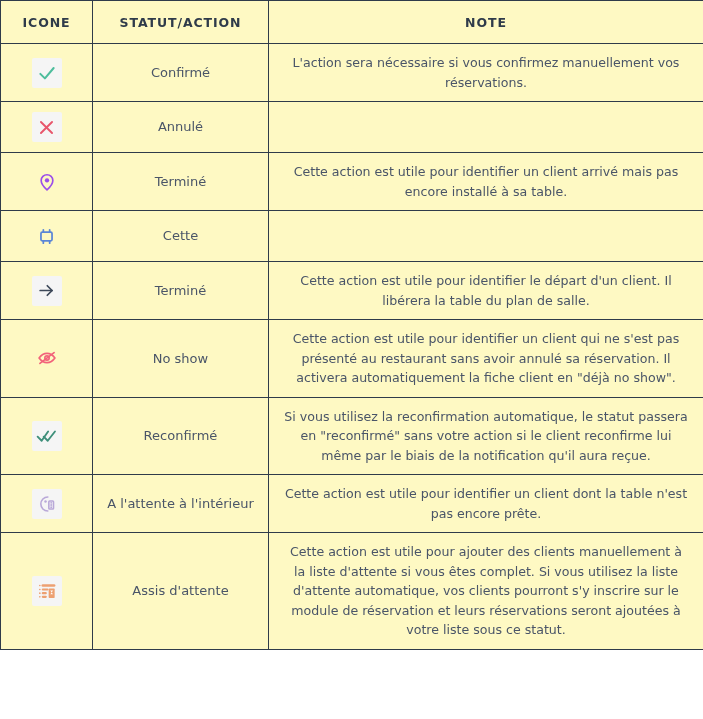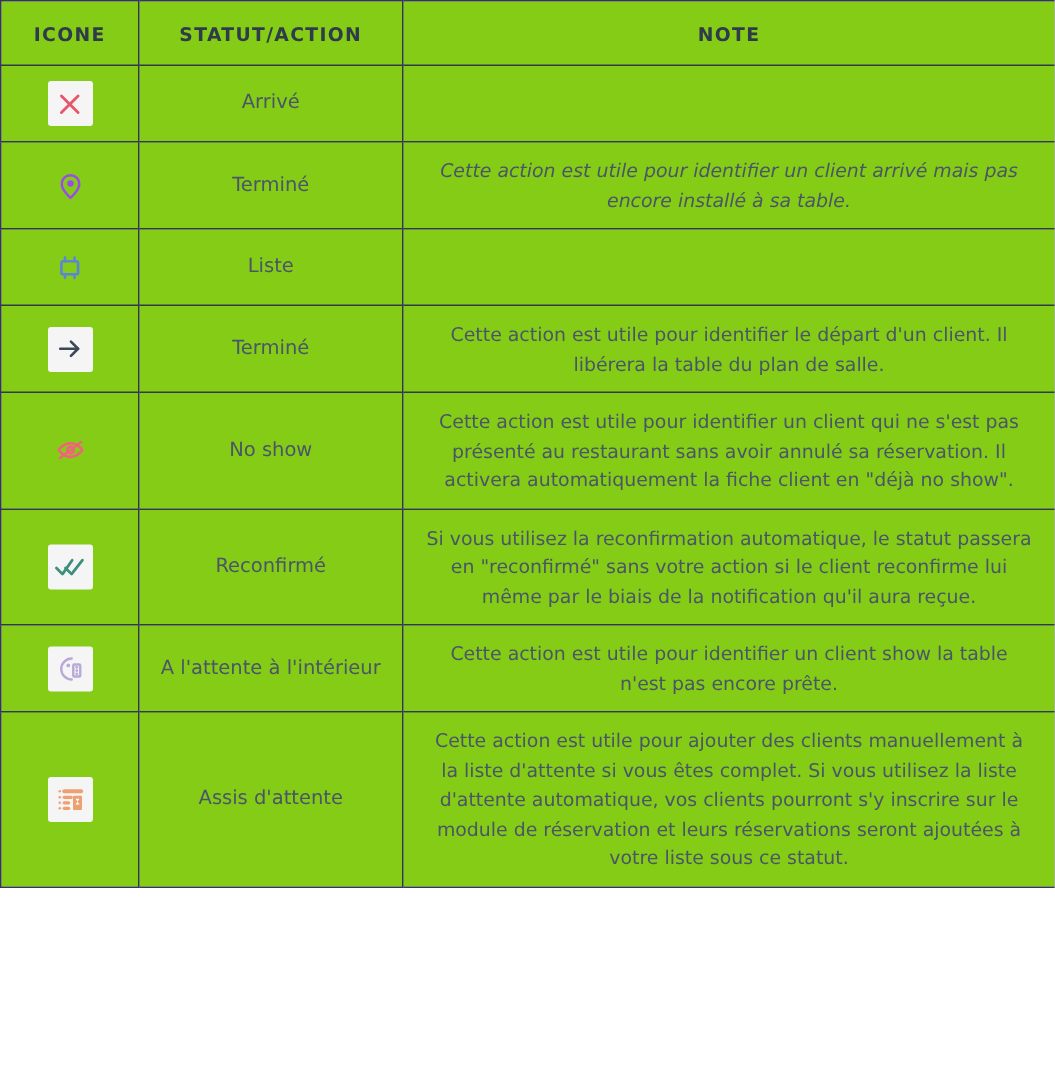"ICONE" table.status-table th, table.status-table td { background: #84cc16 -> #fef9c3 }
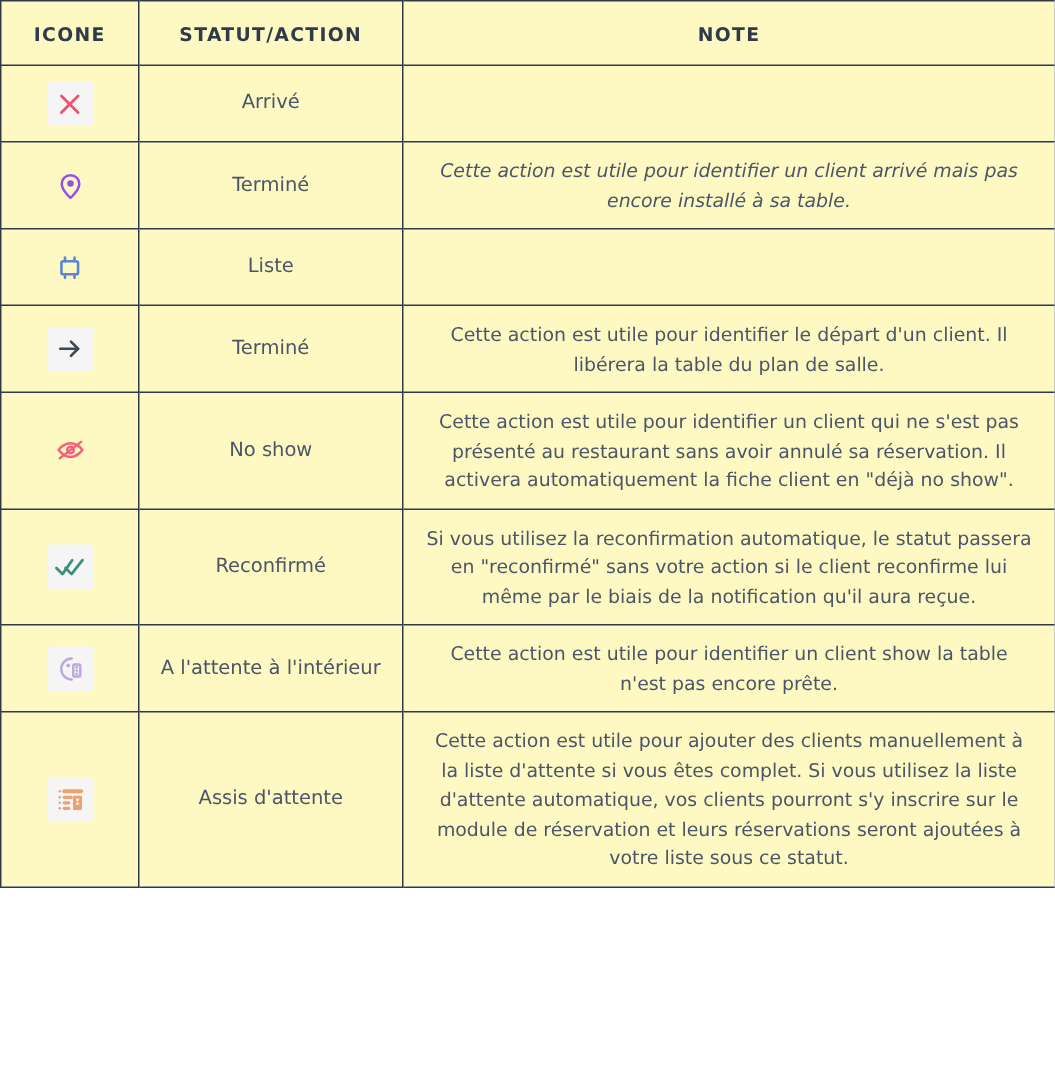"Confirmé" tr { html: none -> <tr> <td> <span> <svg> <polyline></polyline> </svg> </span> </td> <td>Confirmé</td> <td>L'action sera nécessaire si vous confirmez manuellement vos réservations.</td> </tr> }
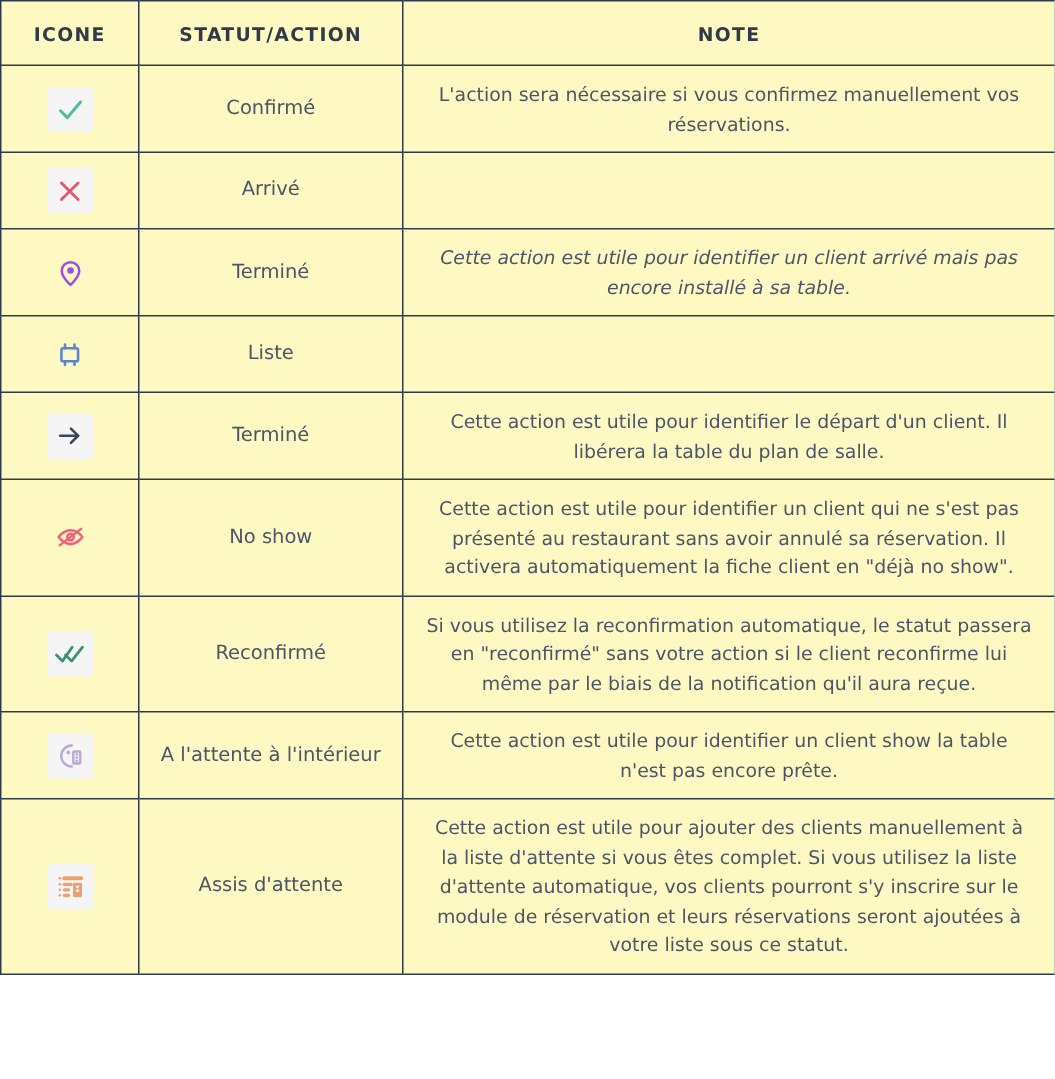"Arrivé" td.cell-statut { text: Arrivé -> Annulé }
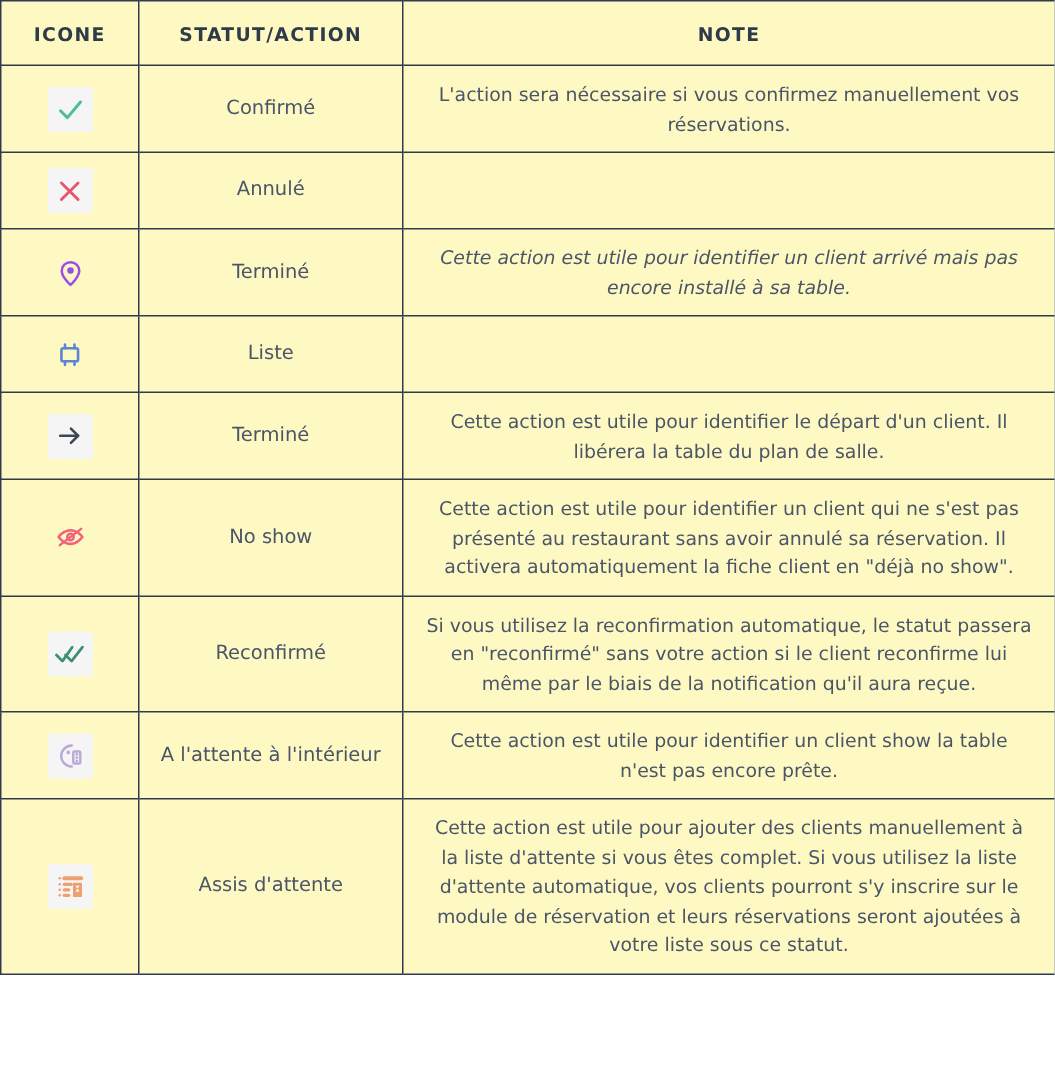"Cette action est utile pour identifier un client arrivé" td.cell-note.italic { font-style: italic -> none }
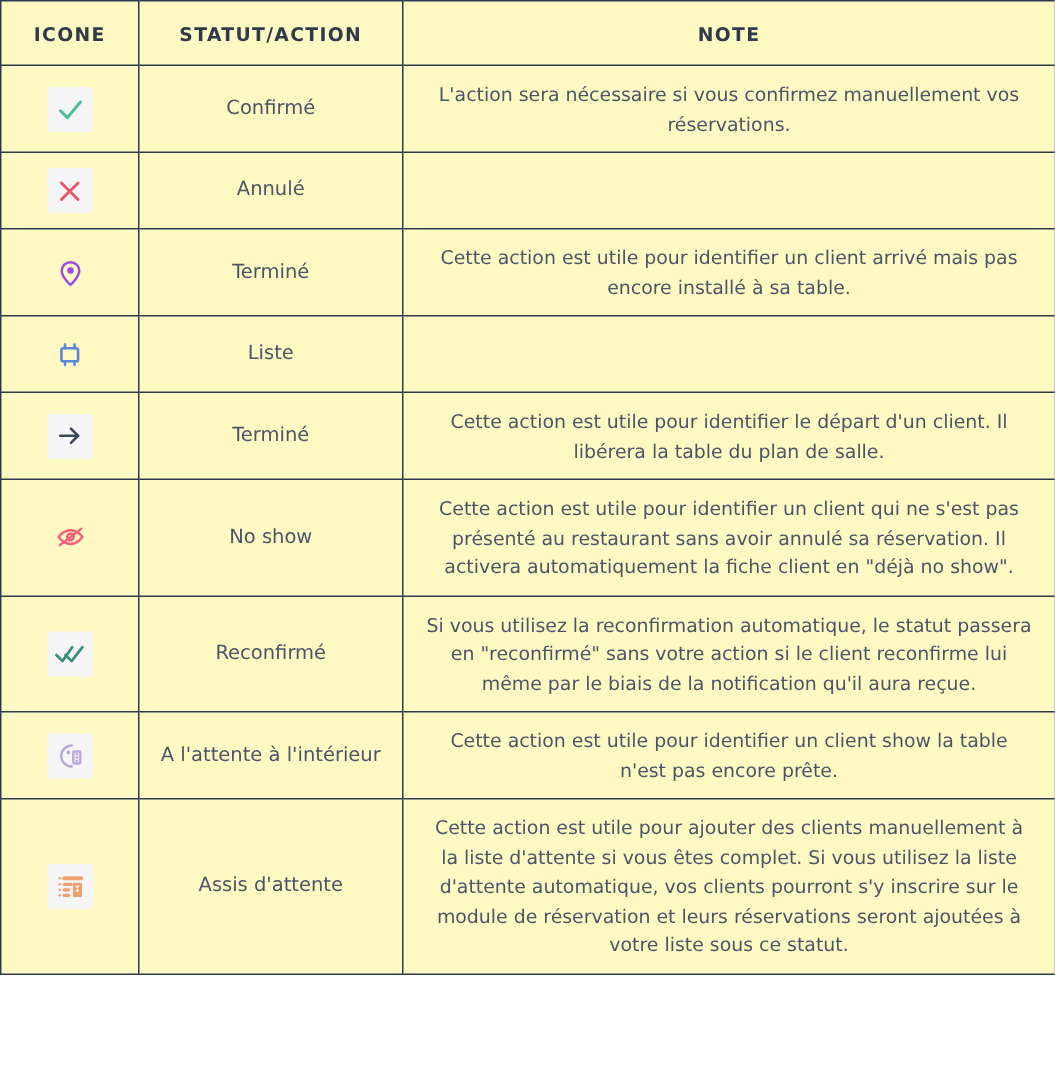"Liste" td.cell-statut { text: Liste -> Cette }
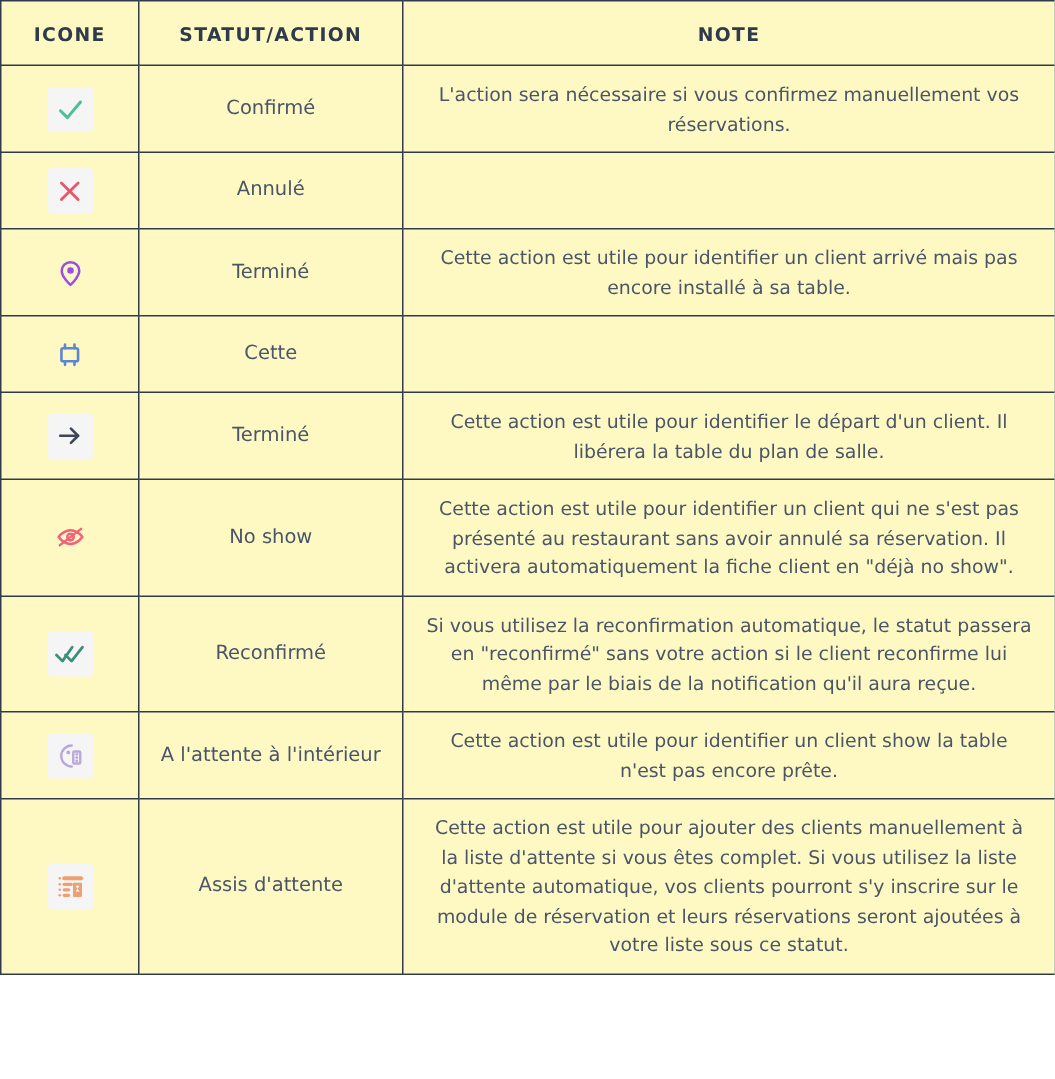"Cette action est utile pour identifier un client show" td.cell-note { text: show -> dont }
